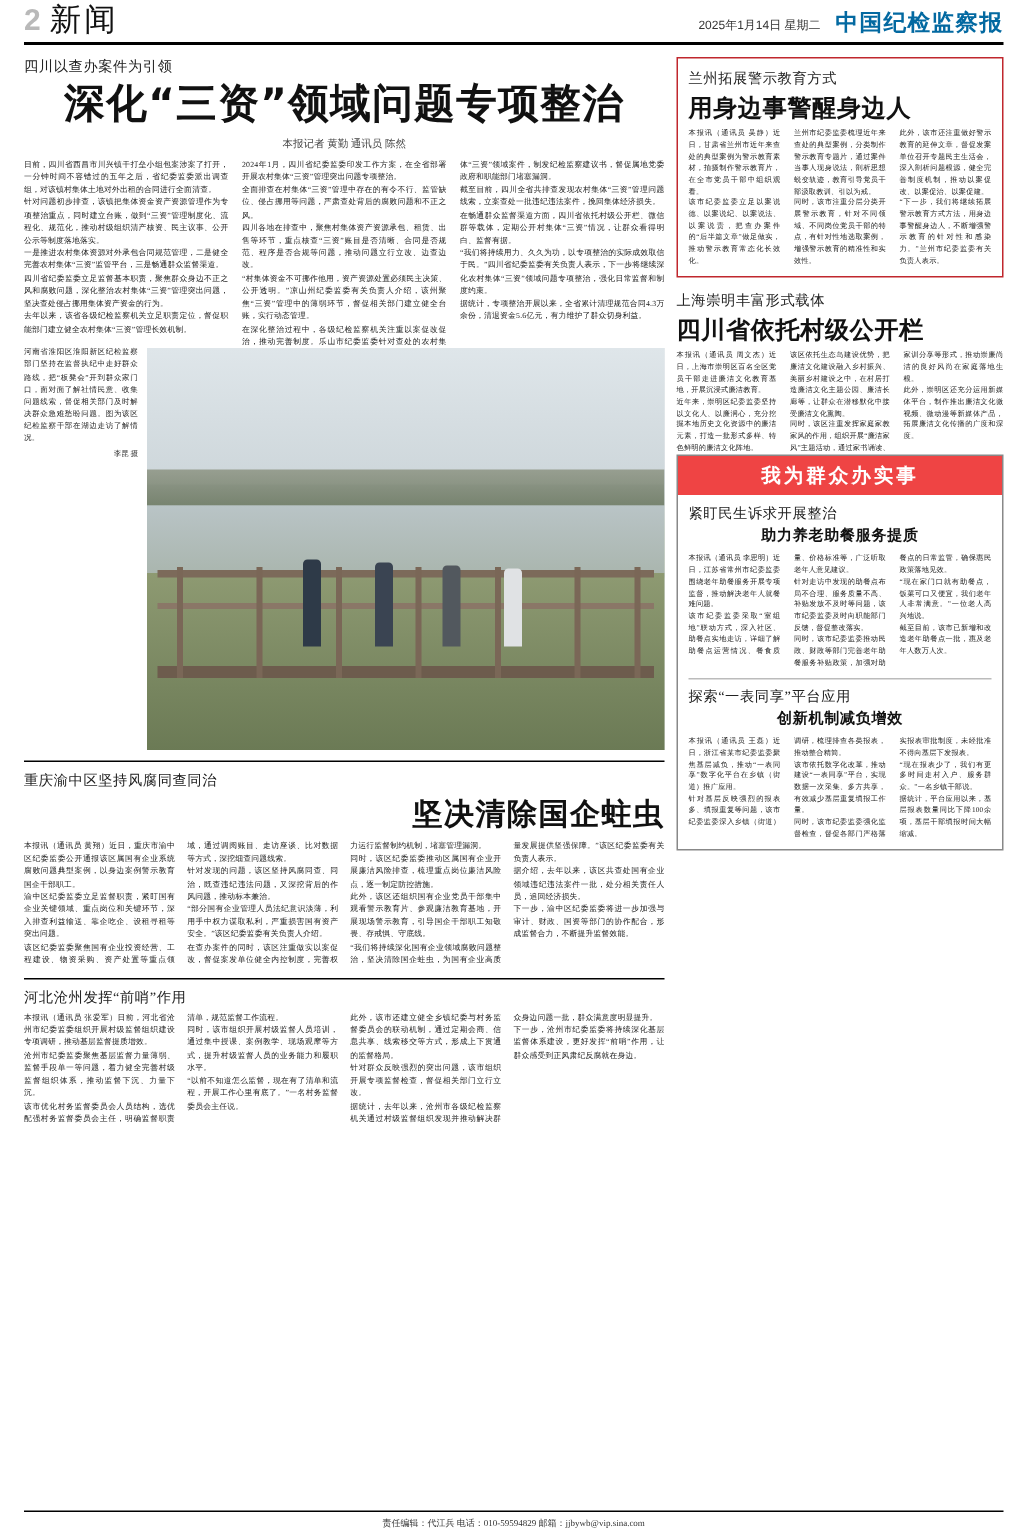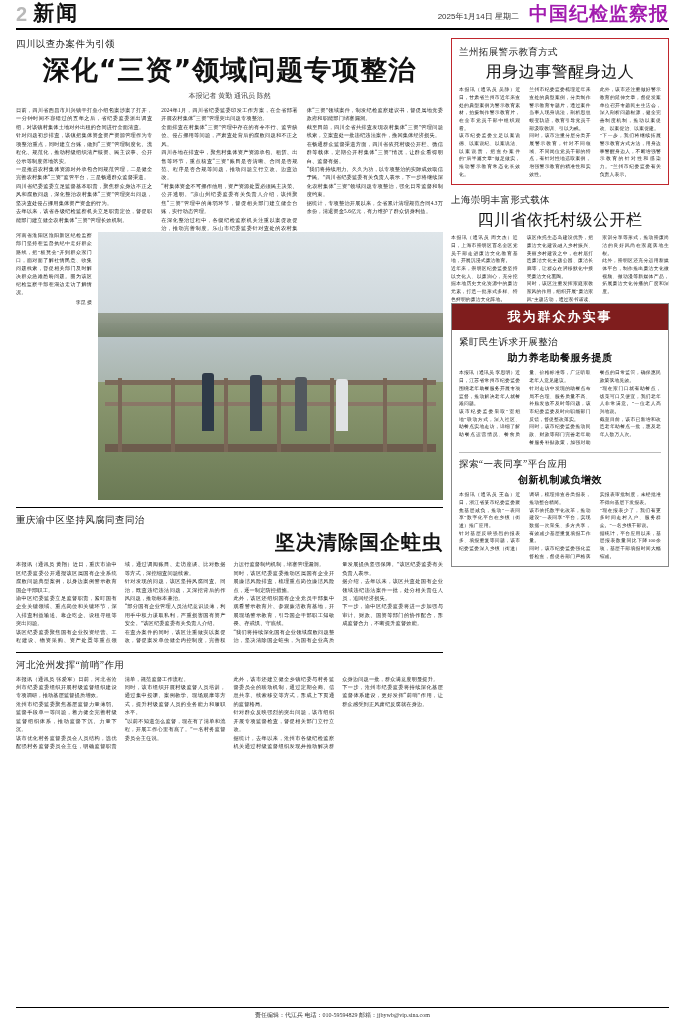"新闻" .section-name { font-weight: bold -> normal }
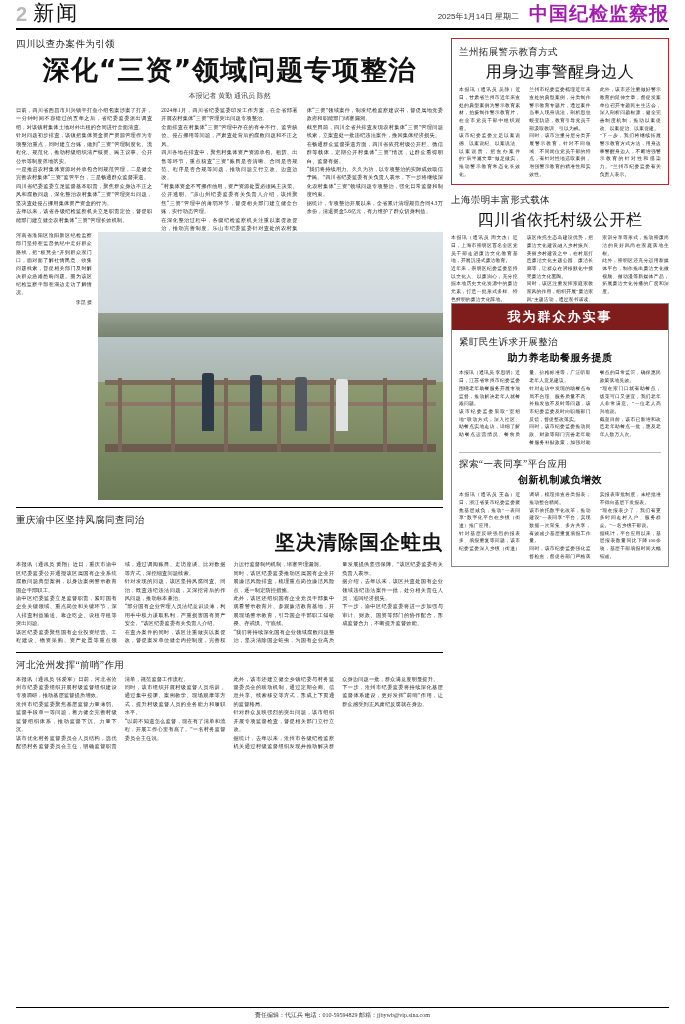"中国纪检监察报" .masthead-logo { color: #a21caf -> #0369a1; font-size: 19px -> 15px }
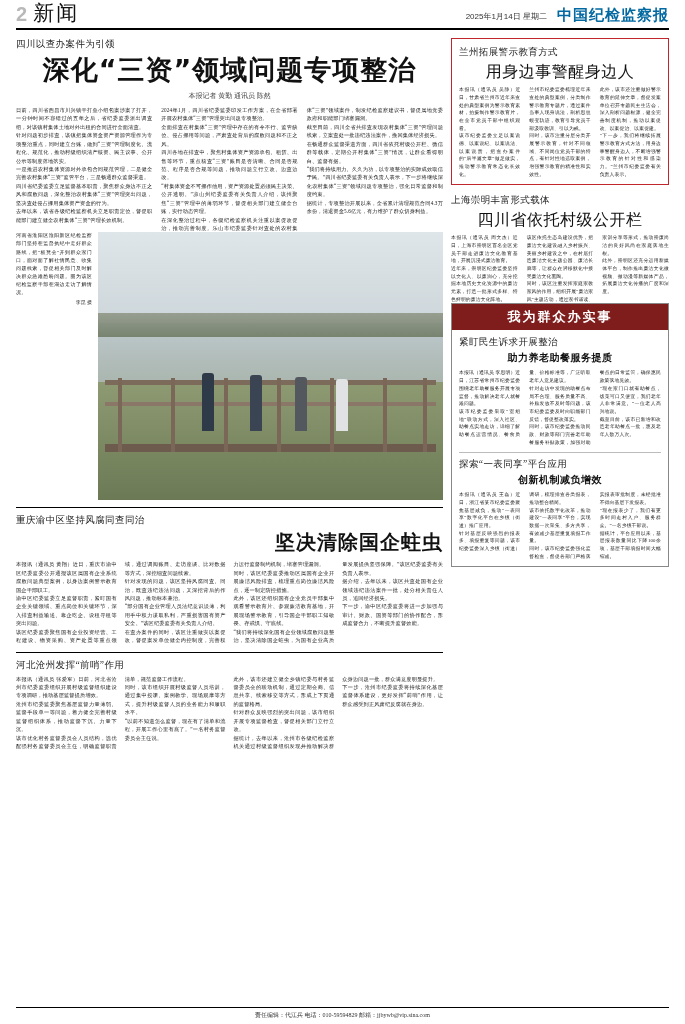"用身边事警醒身边人" .headline-md { font-weight: normal -> bold; text-align: center -> left }
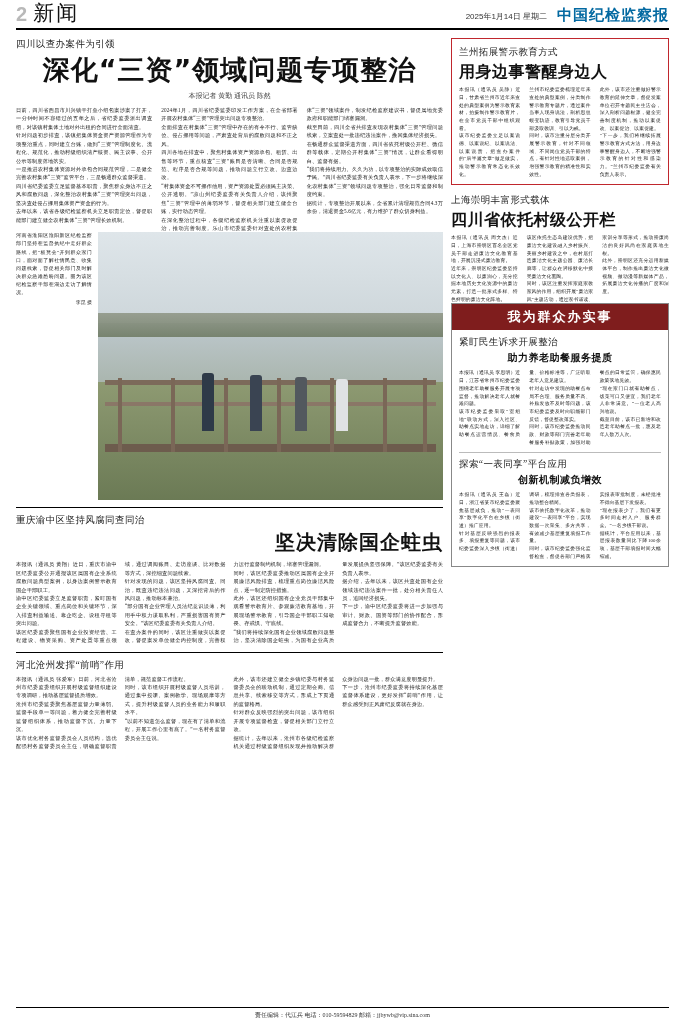"我为群众办实事" .banner-red { background: #7f1d1d -> #ef4444 }
